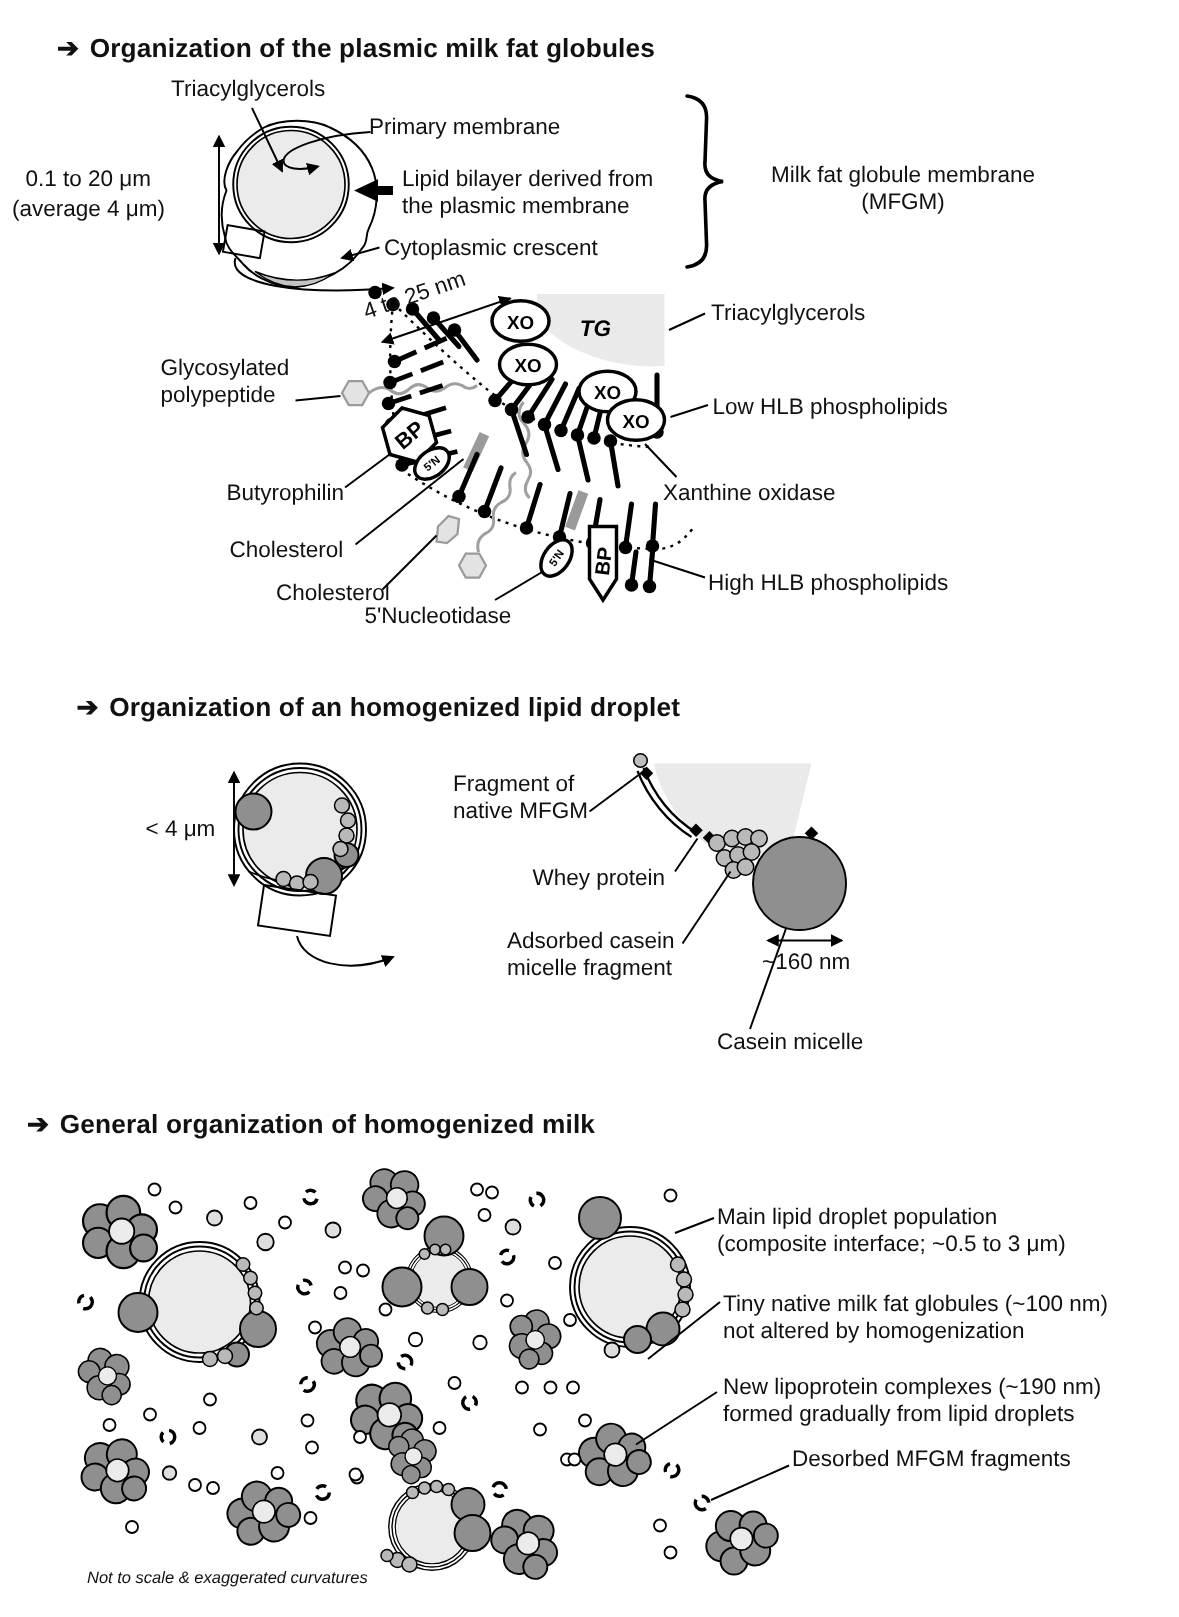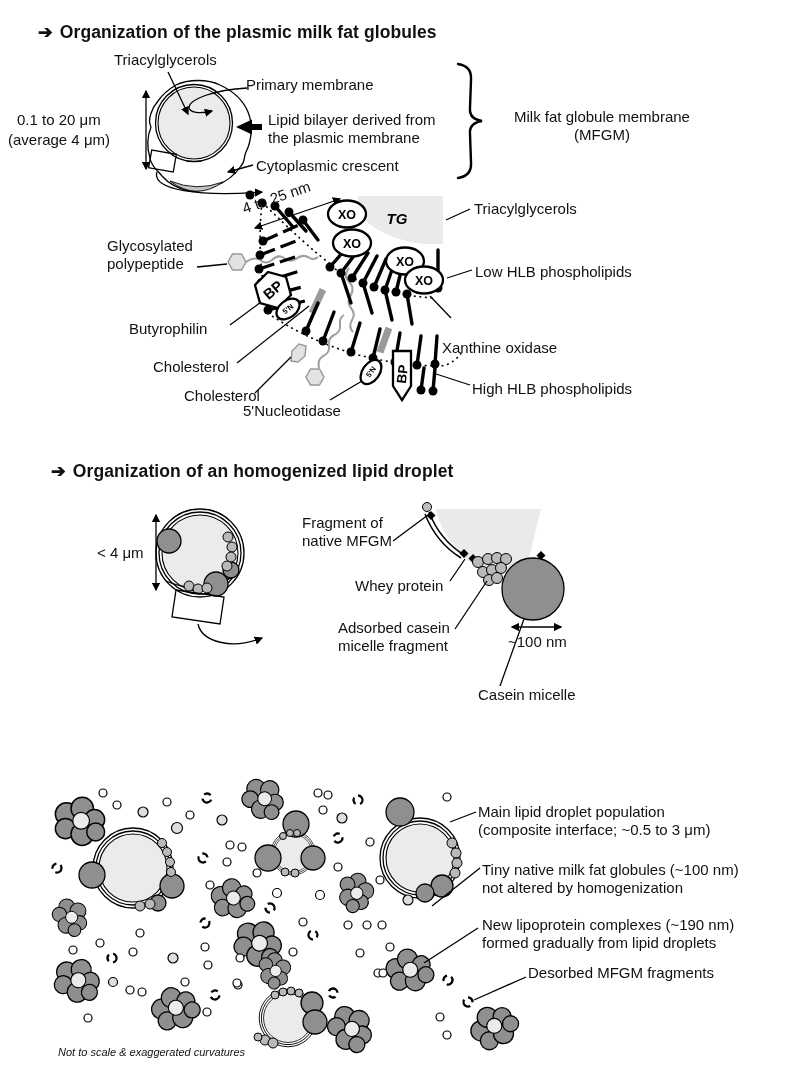"Butyrophilin" div.lbl { left: 129px -> 151px }
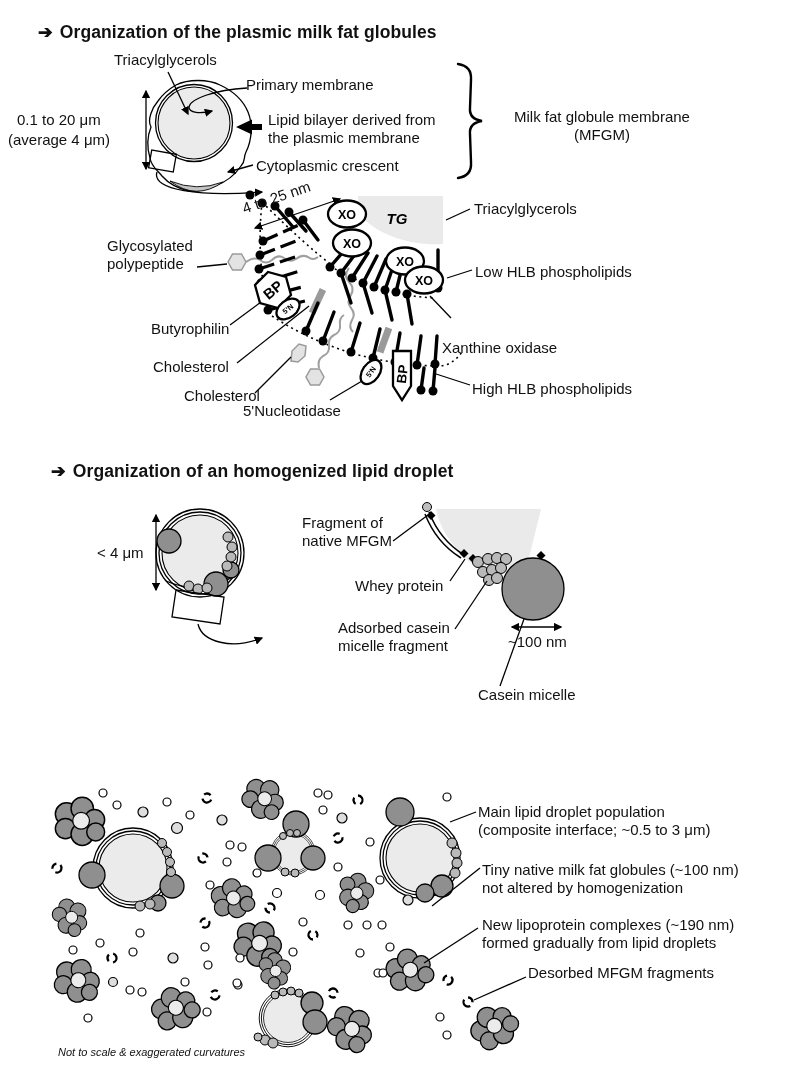"Xanthine oxidase" div.lbl { top: 339px -> 320px }
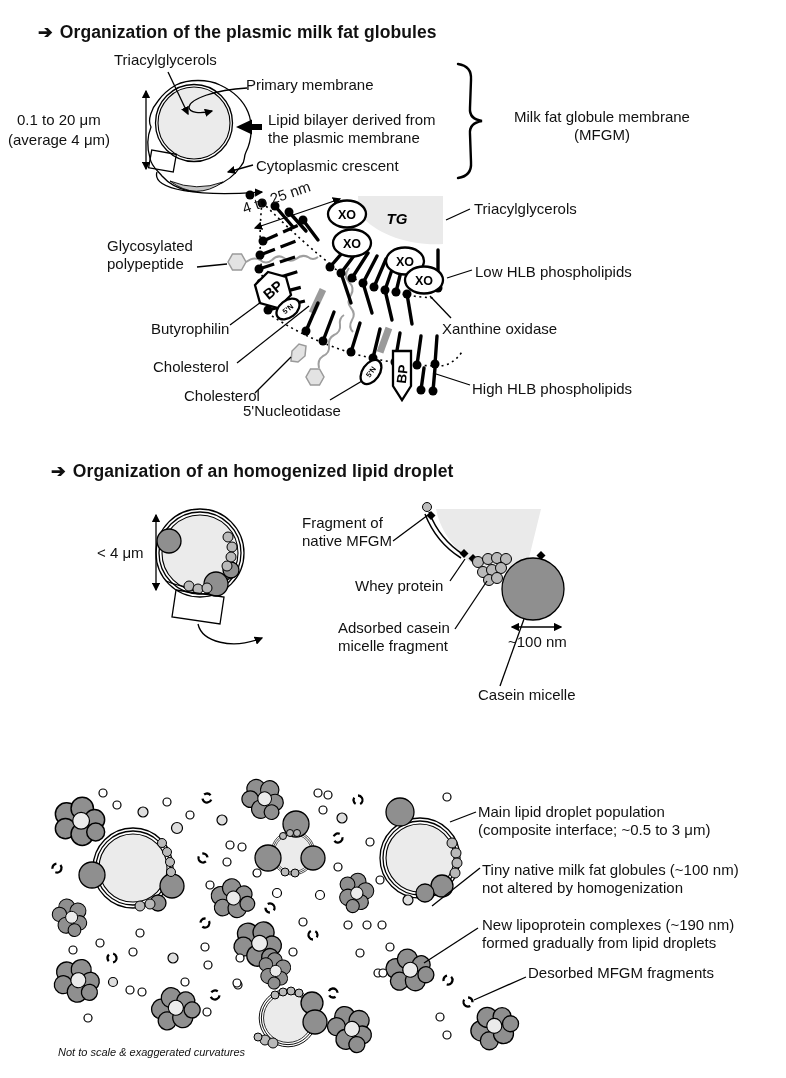"~100 nm" div.lbl { text: 100 -> 160 }
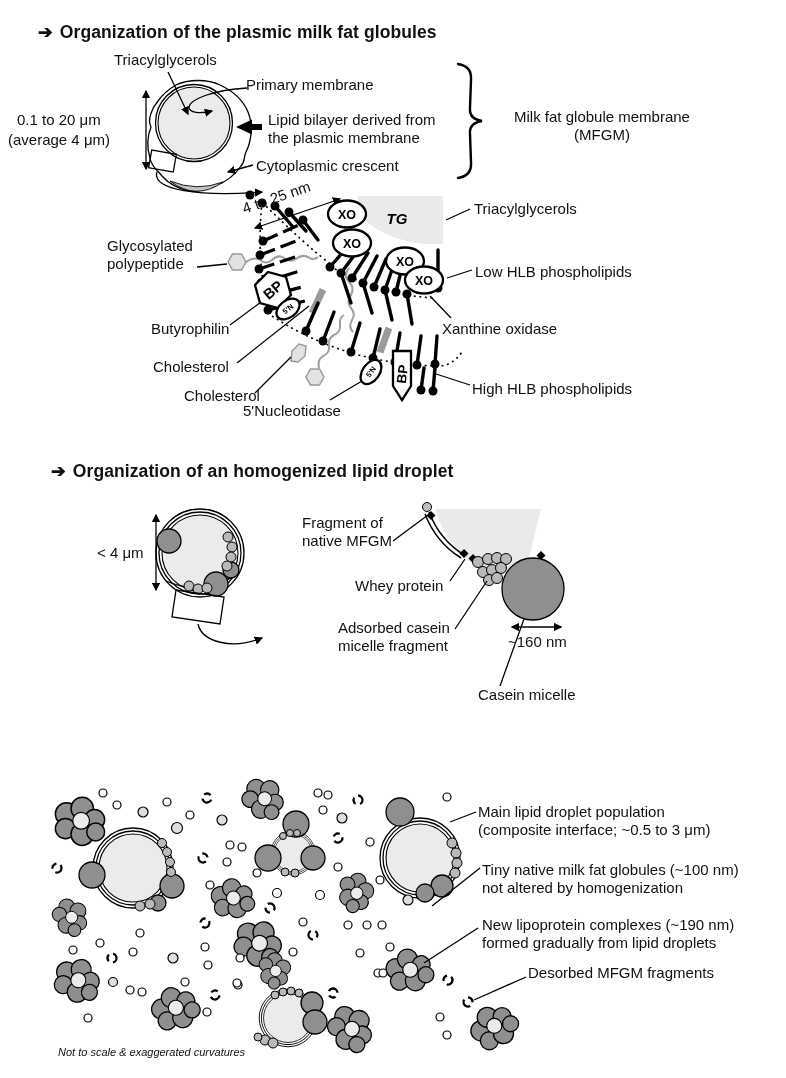"➔ General organization of homogenized" div.hdr { html: none -> <div> <span>➔</span><span>General organization of homogenized milk</span> </div> }
